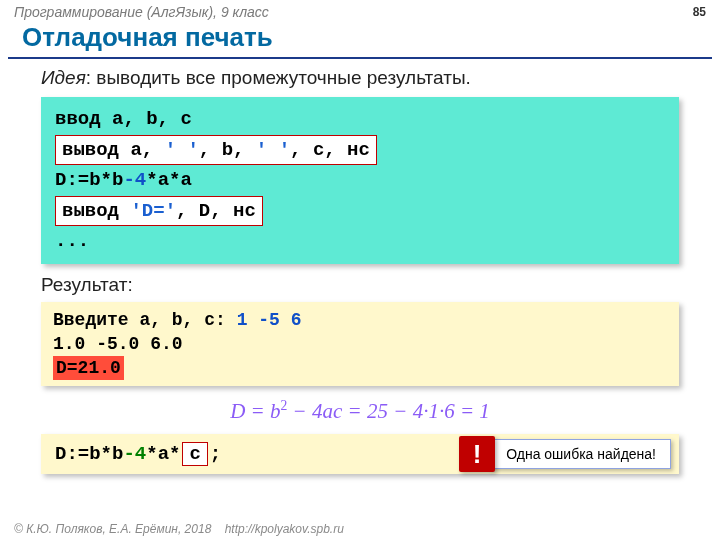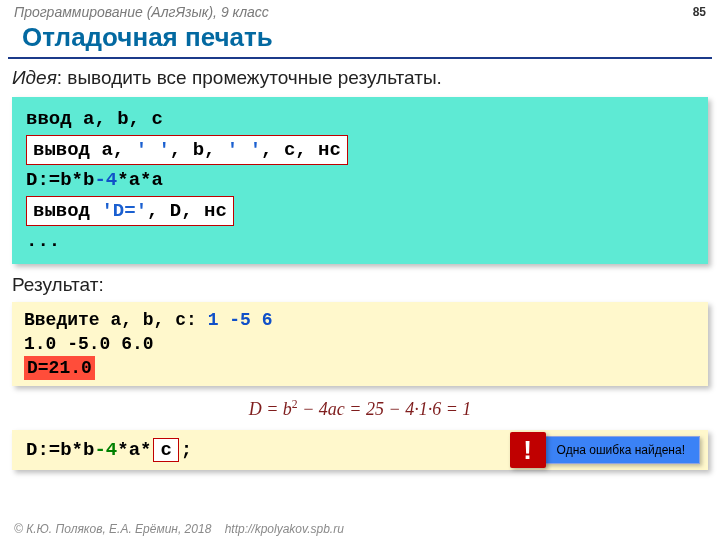"Идея: выводить все промежуточные" .content { padding: 0 12px -> 0 41px }
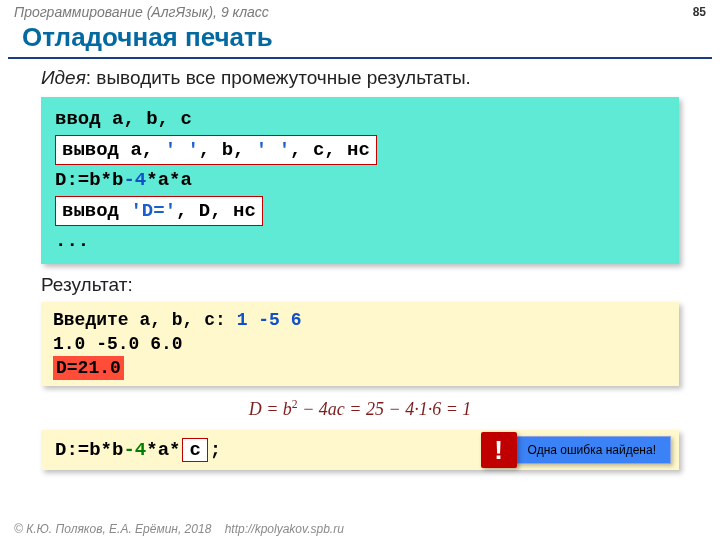"D = b2 − 4ac" .formula { color: #7f1d1d -> #8b5cf6; font-size: 18px -> 21px }
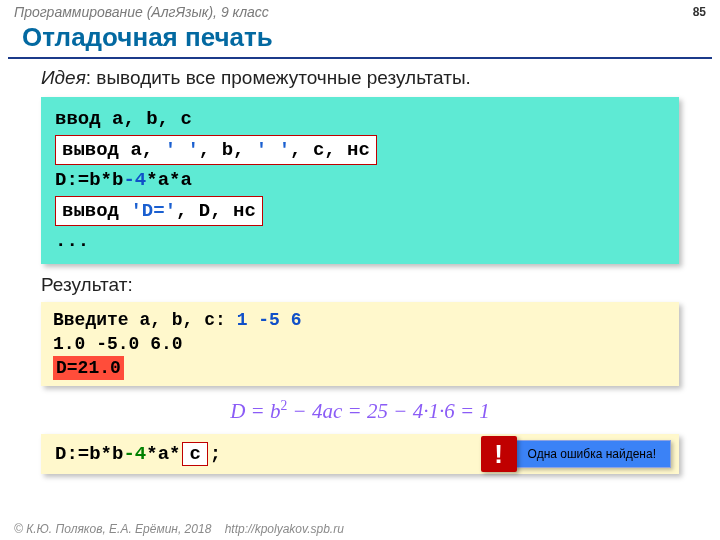"Одна ошибка найдена!" .callout .msg { background: #3b82f6 -> #ffffff; font-size: 12px -> 14px }
